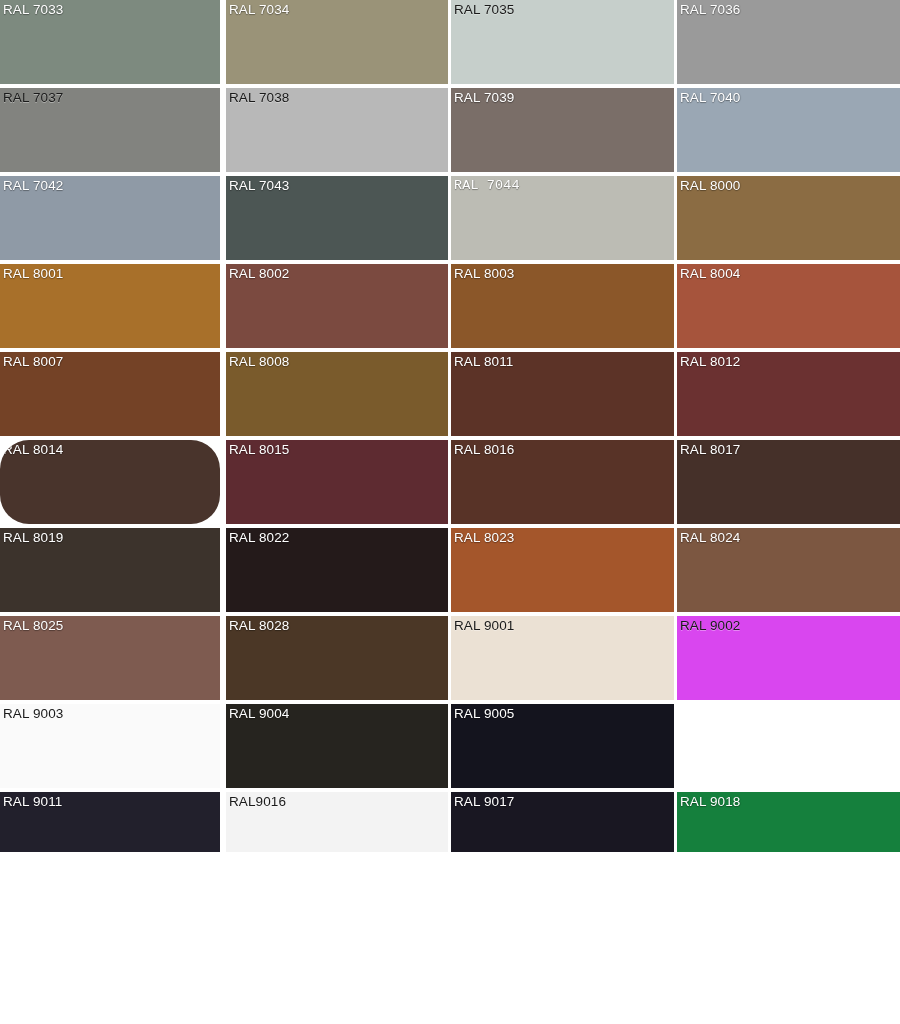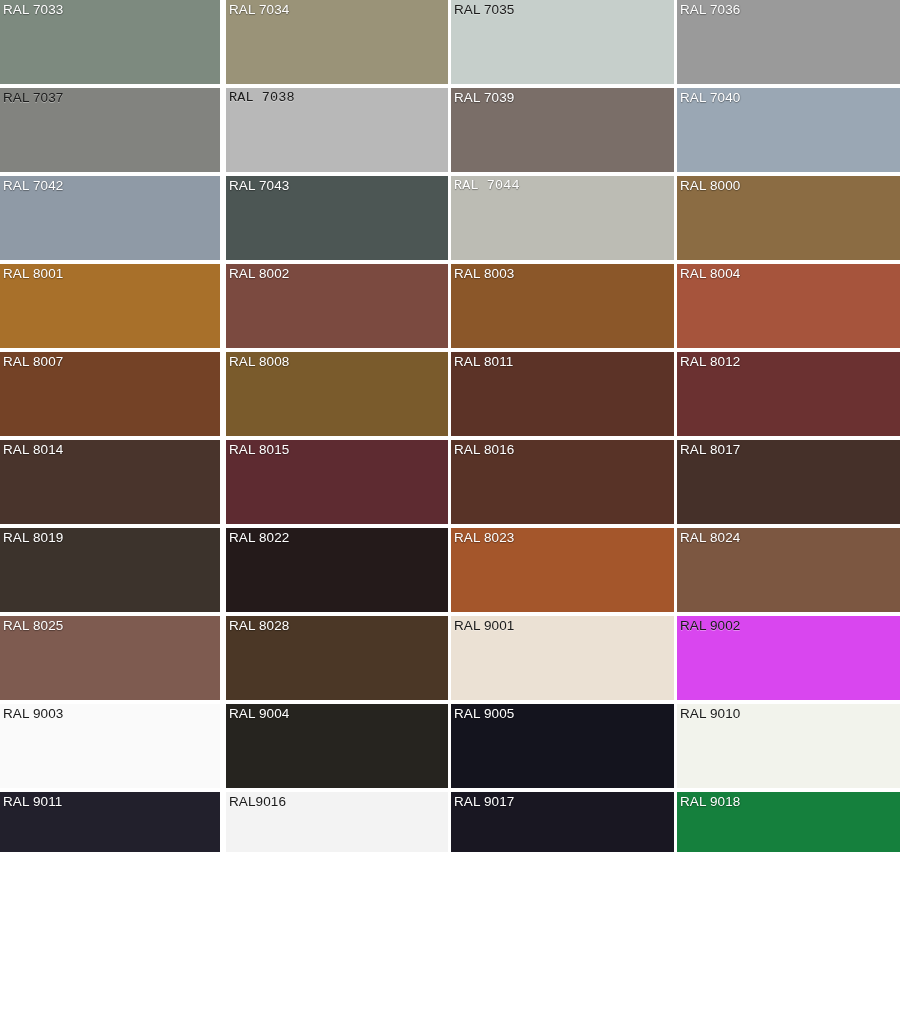"RAL 7038" div.swatch { font-family: Liberation Mono, monospace -> none }
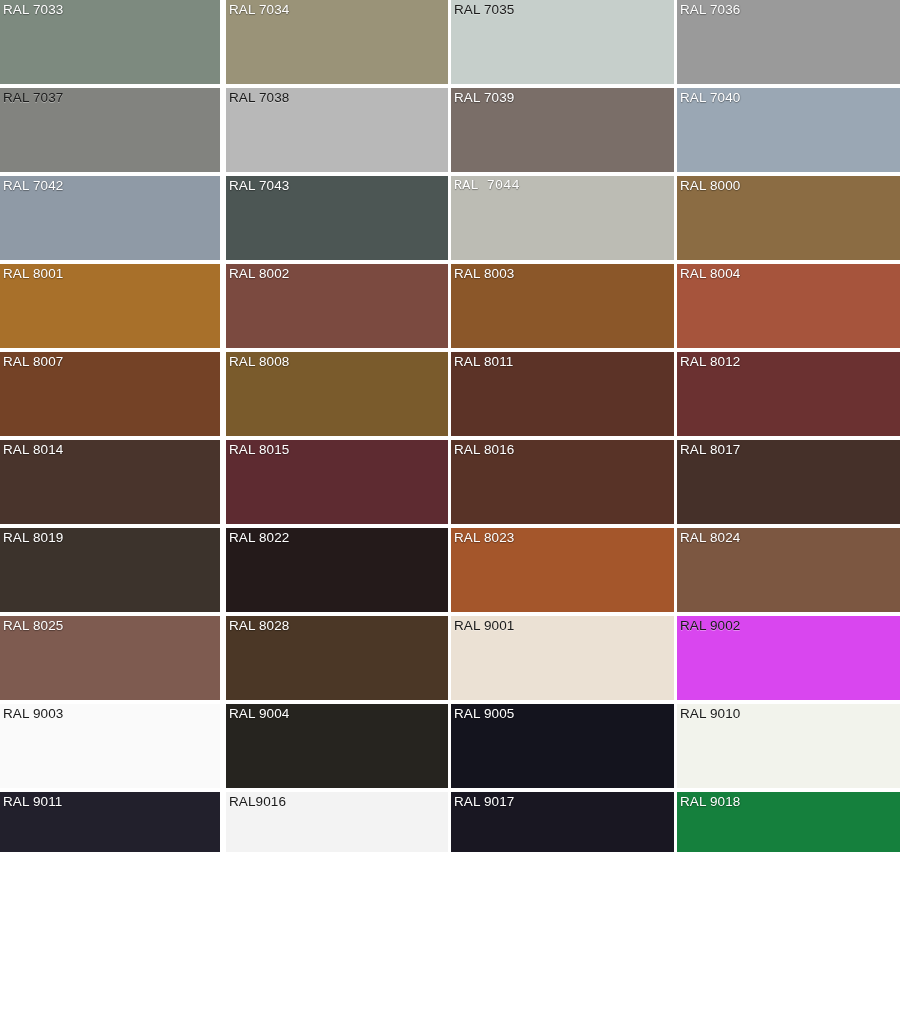"RAL 8014" div.swatch { border-radius: none -> 29px }
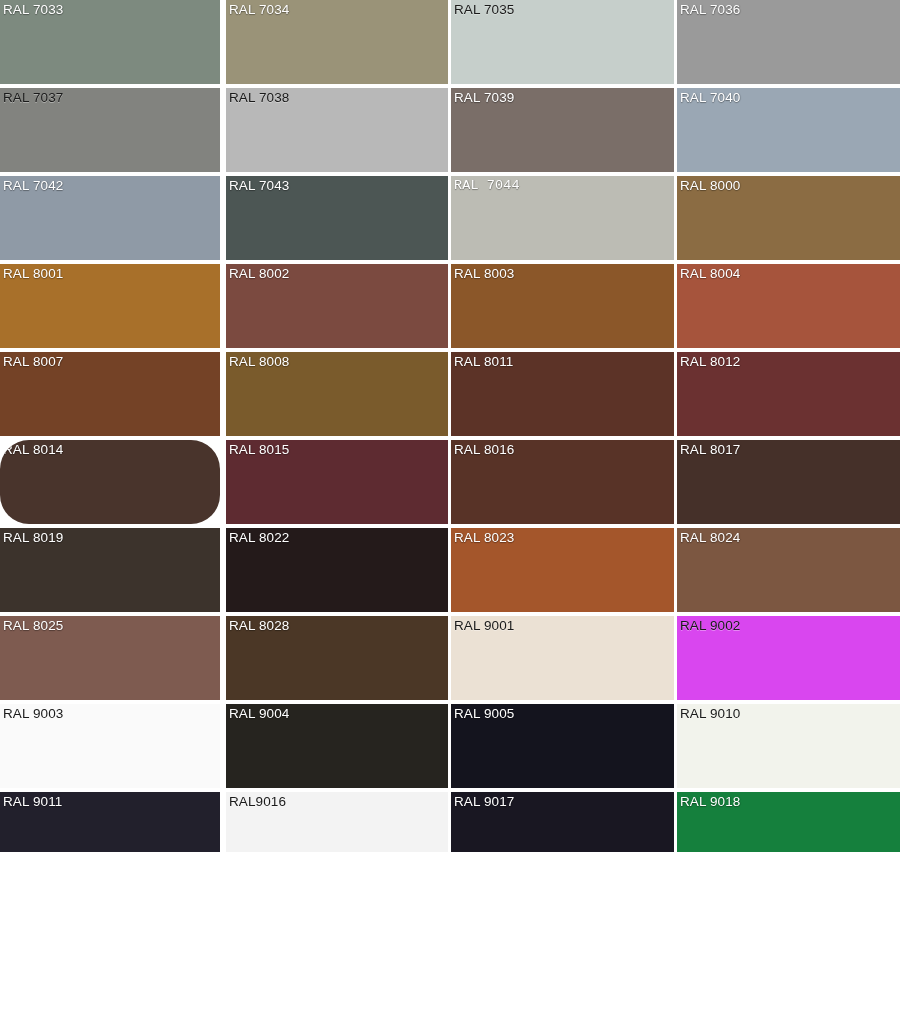"RAL 9010" div.swatch { html: <div> <span>RAL 9010</span> </div> -> none }
